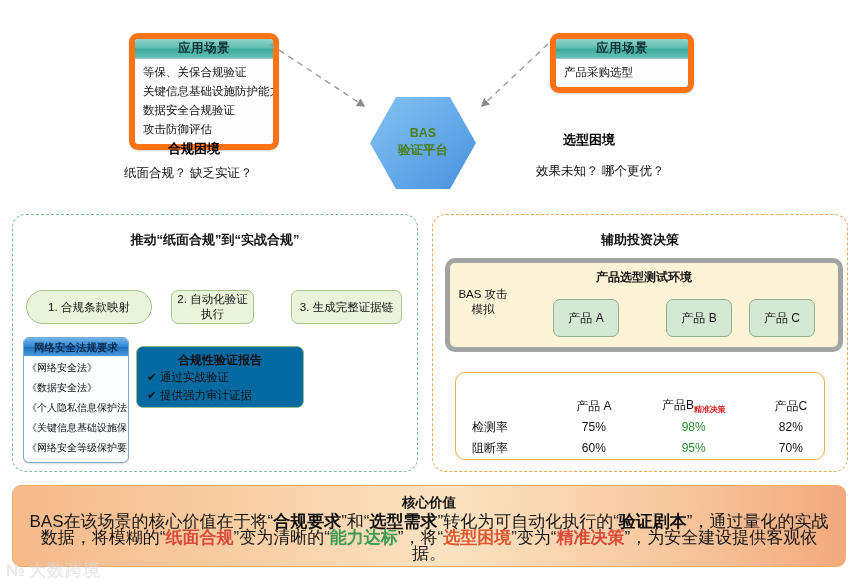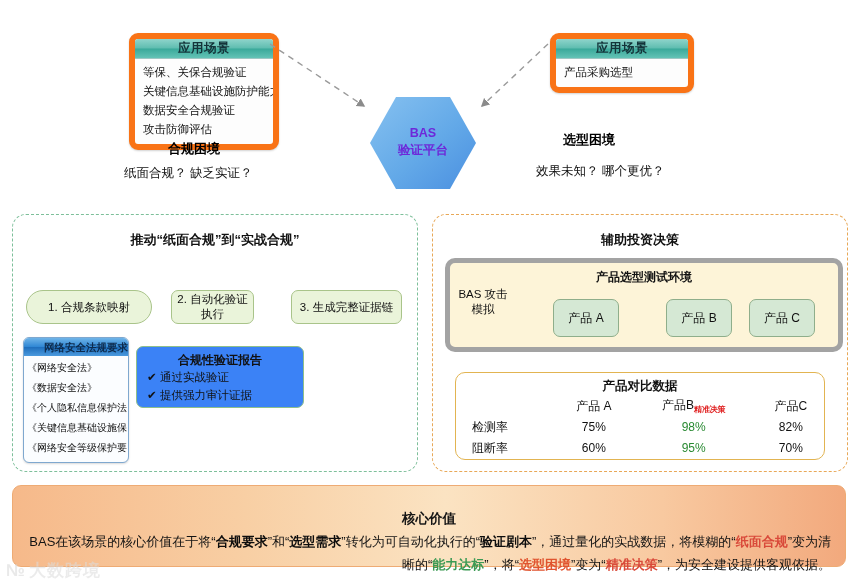"BAS" .hex-label { color: #6d28d9 -> #4d7c0f }
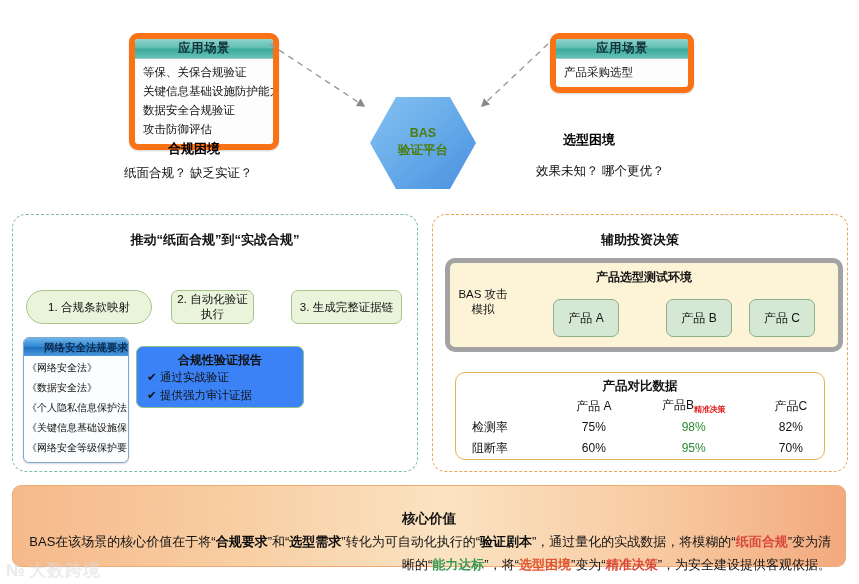"网络安全法规要求" .law-head { text-align: right -> center }
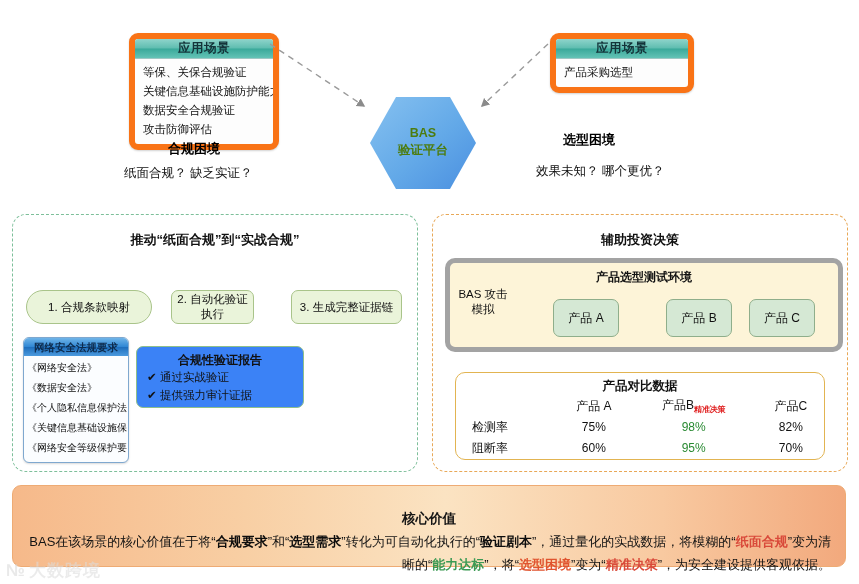"合规性验证报告" .report-card { background: #3b82f6 -> #0369a1 }
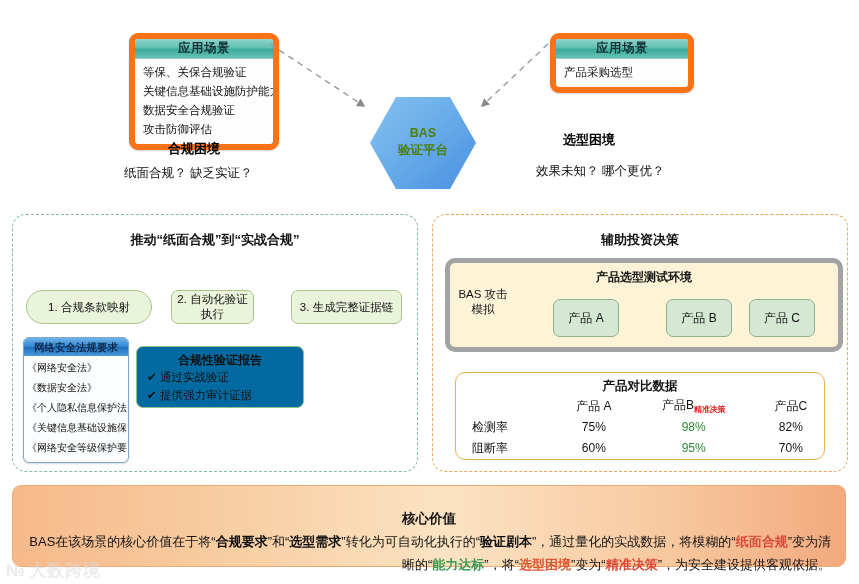"产品对比数据" div.cmp-title { html: <div>产品对比数据</div> -> none }
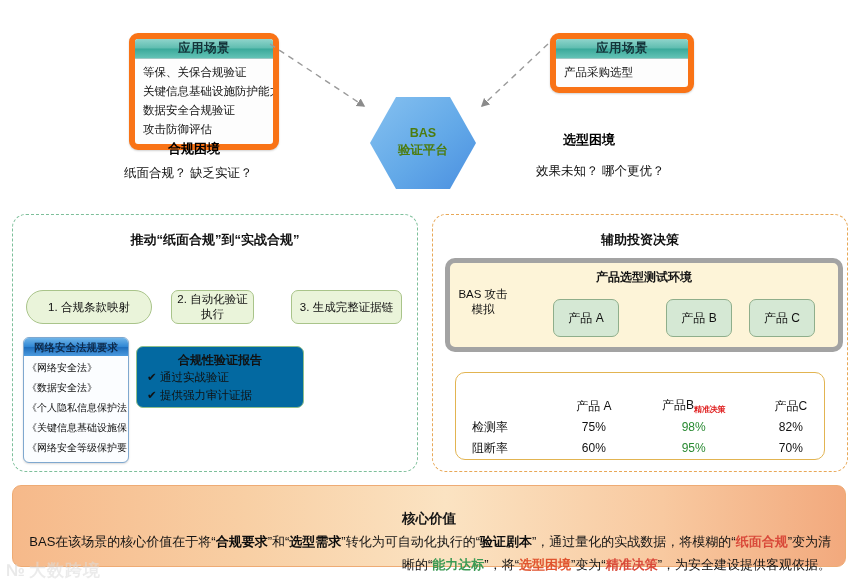"核心价值" .core { padding: 22px 14px 0 14px -> 6px 14px 0 14px }
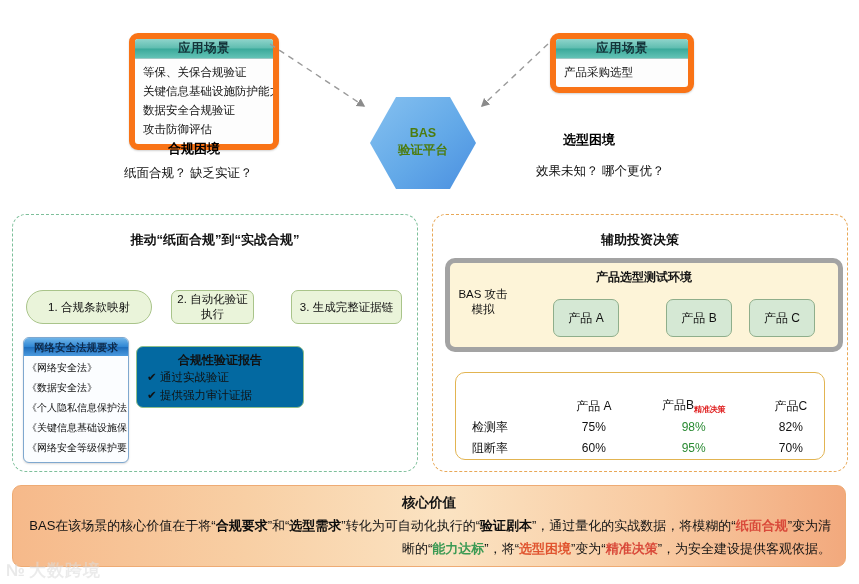"BAS在该场景的核心价值在于将“合规要求”和“选型需求”转化为可自动化执行的“验" .core-body { font-size: 13px -> 17px; line-height: 23px -> 16px; text-align: right -> center }
